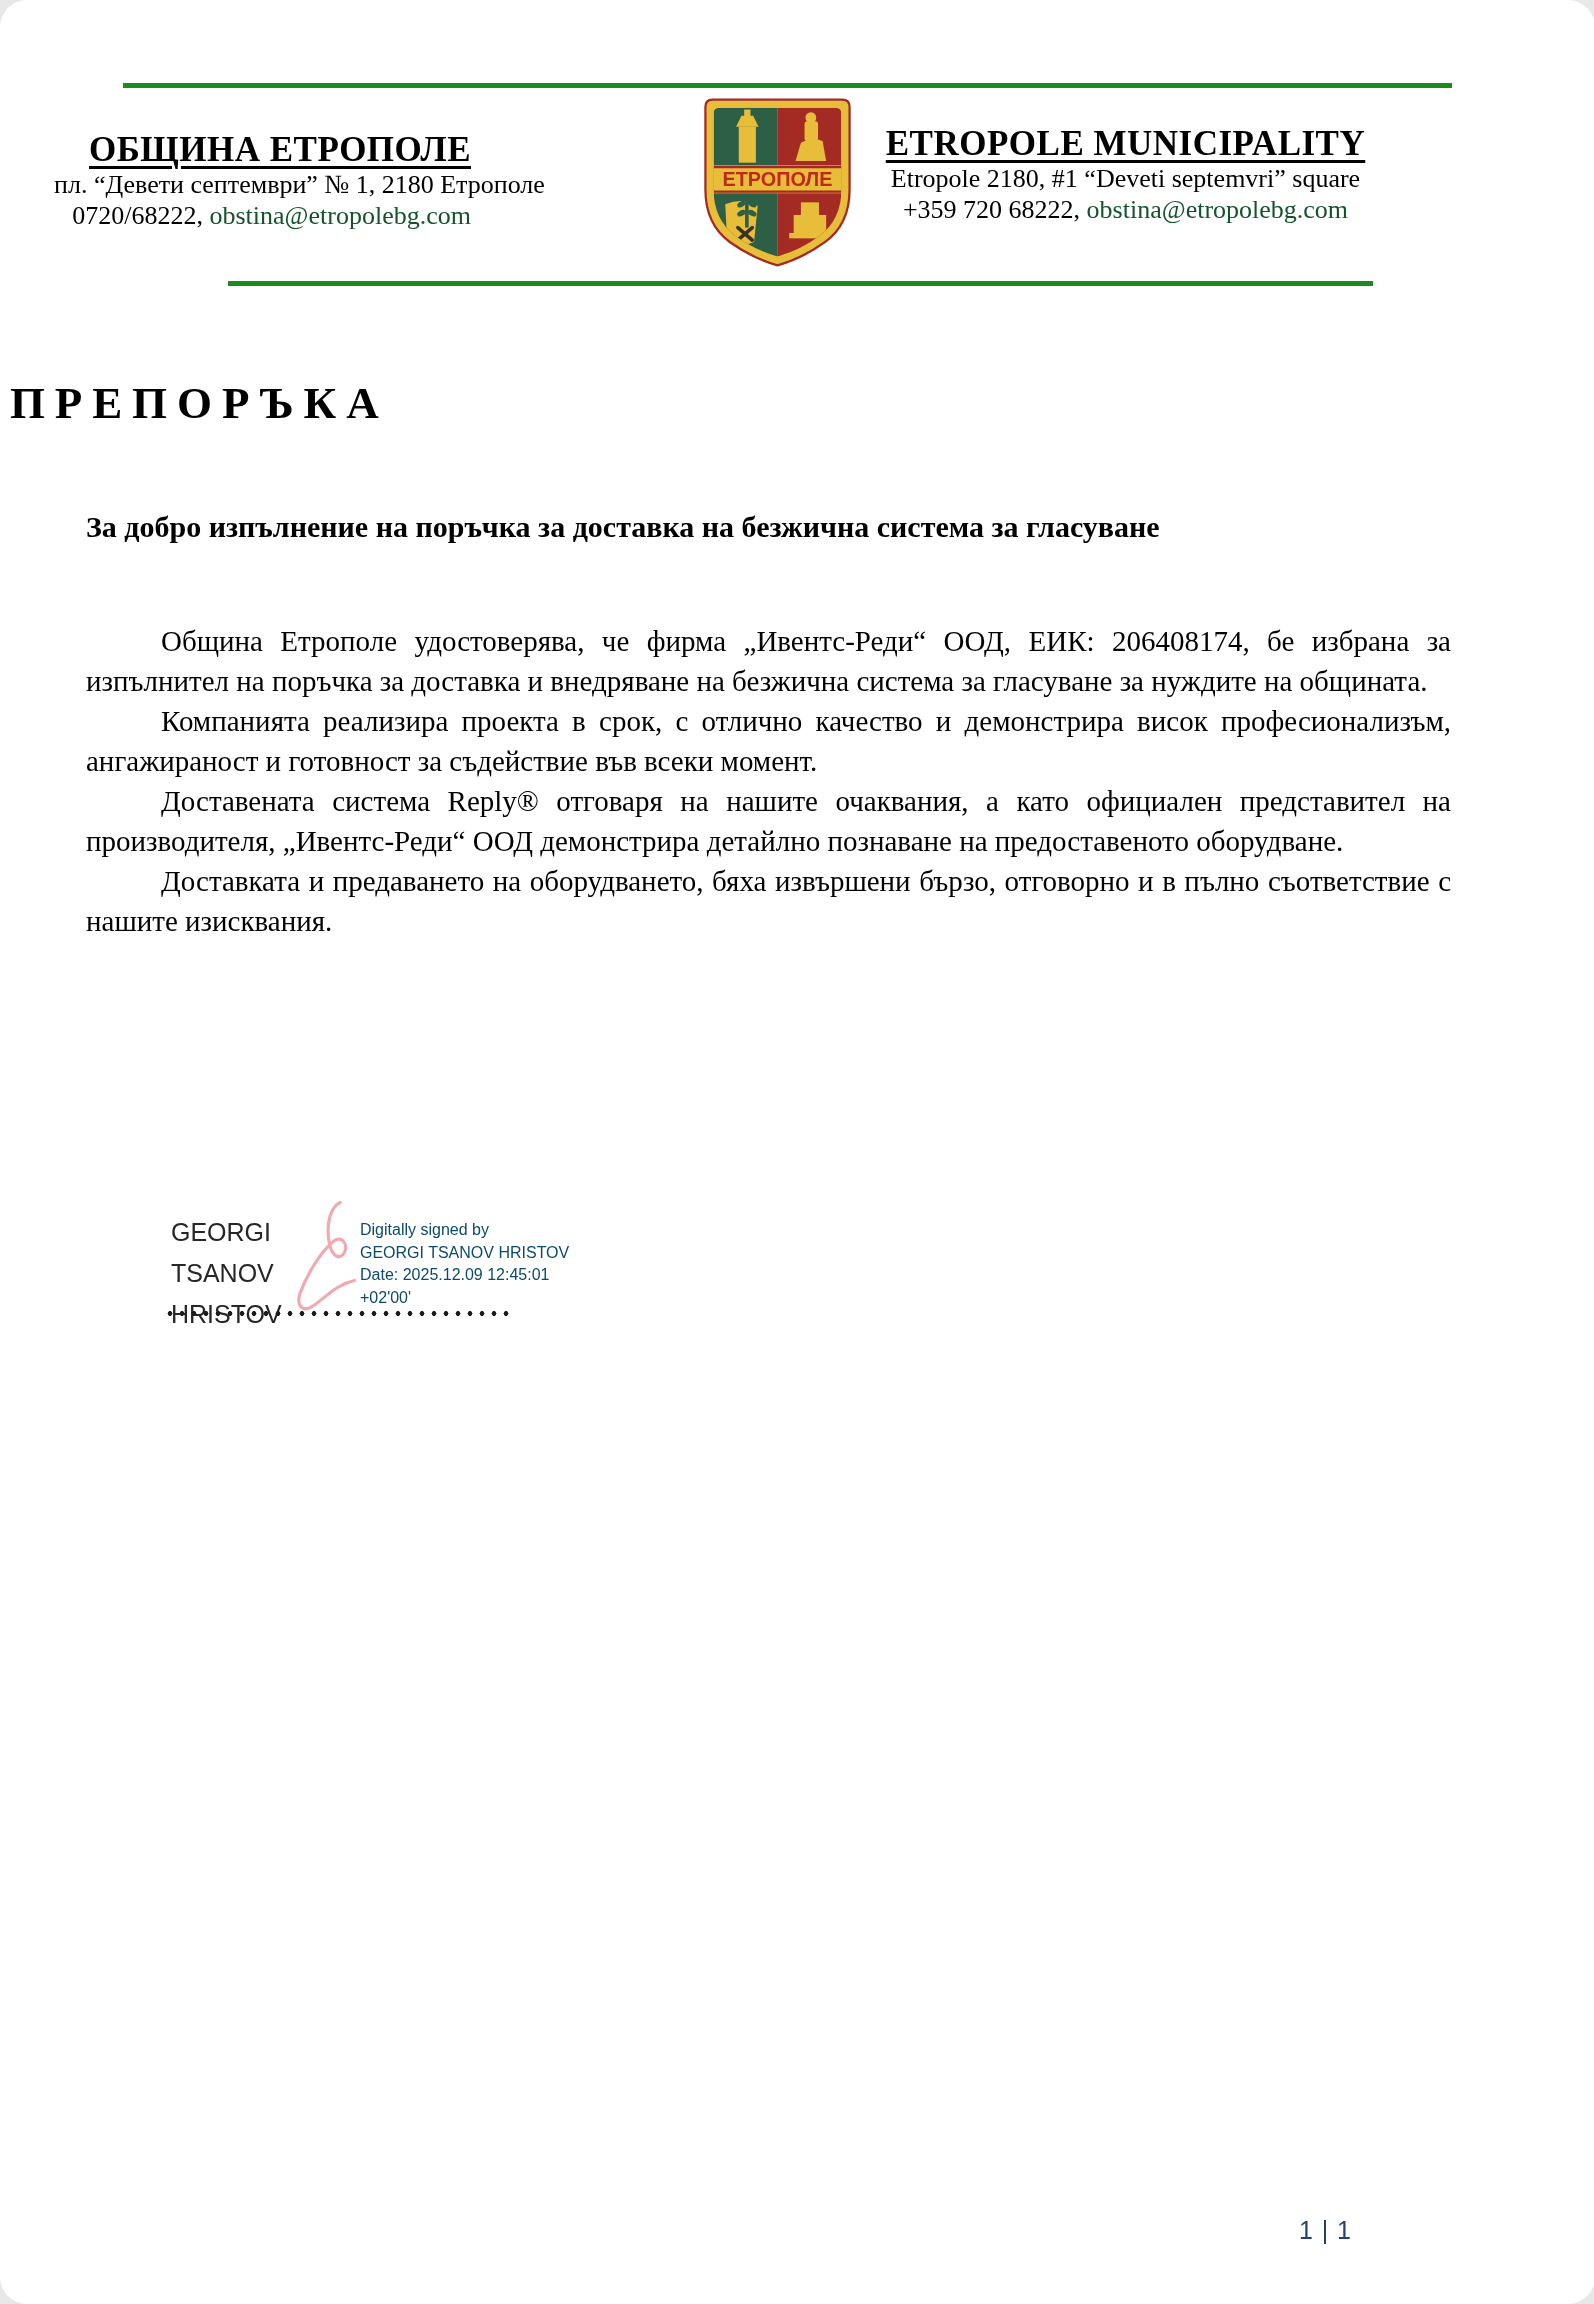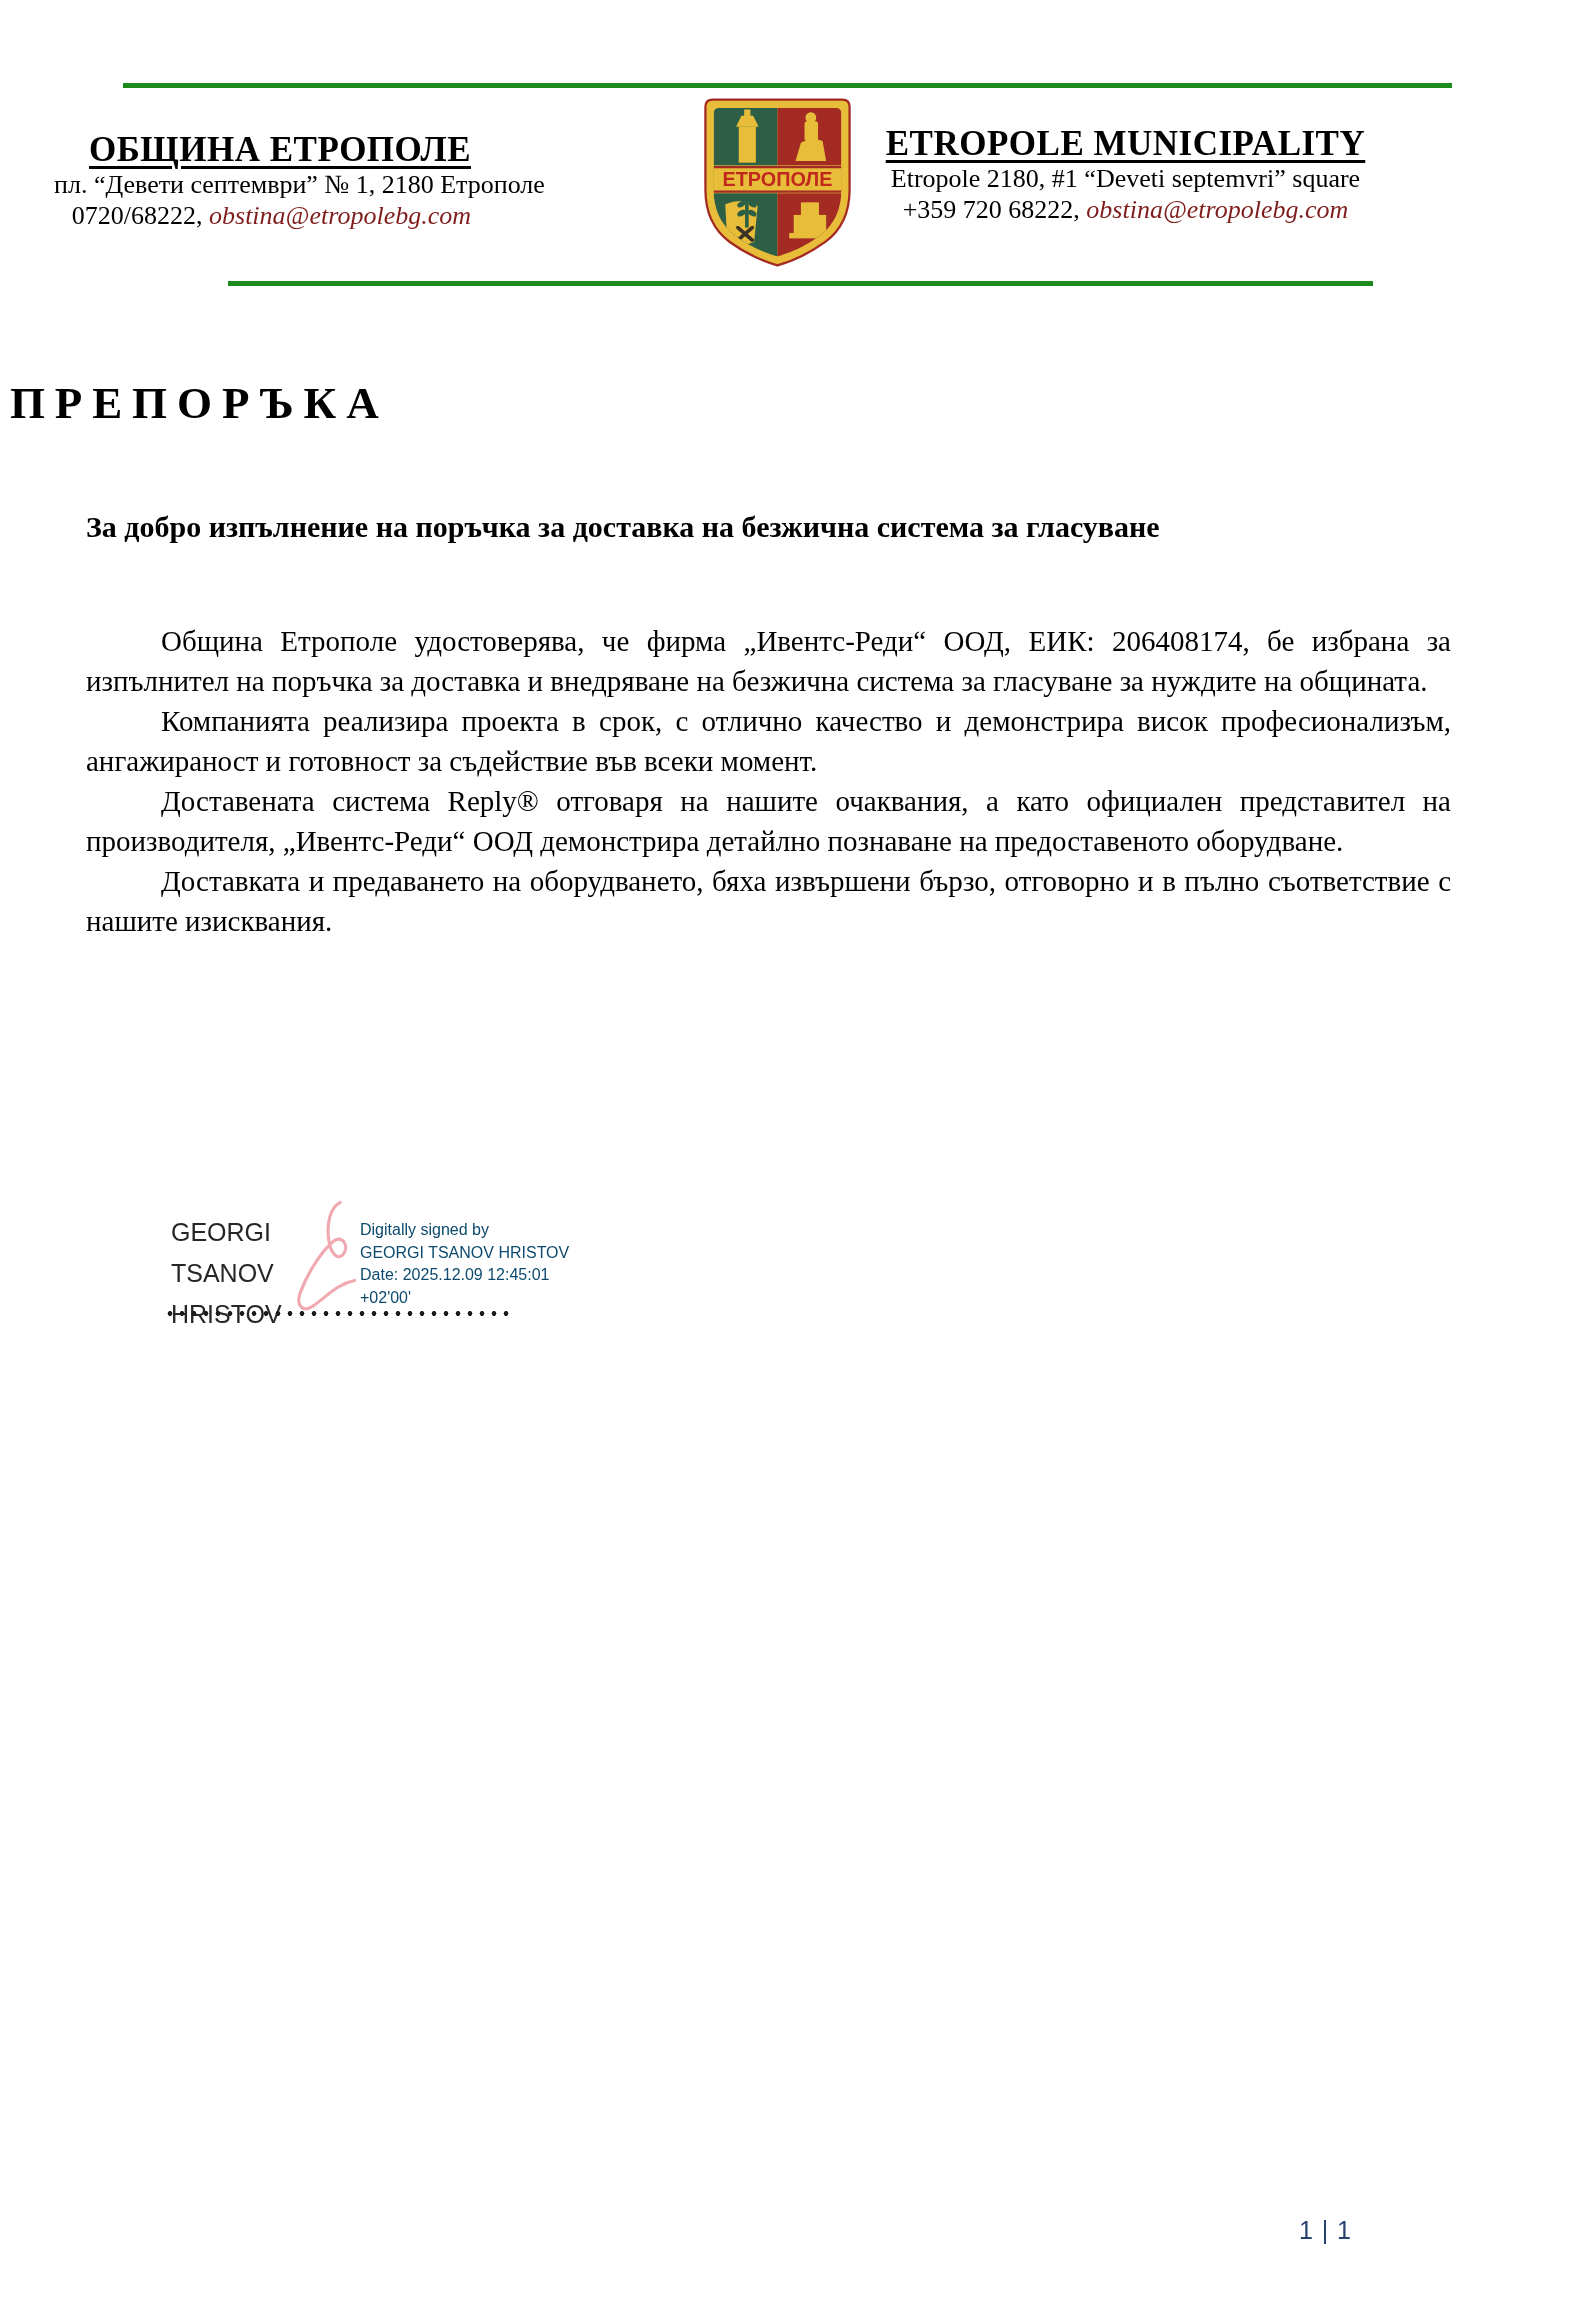"ОБЩИНА ЕТРОПОЛЕ" .page { border-radius: none -> 27px }
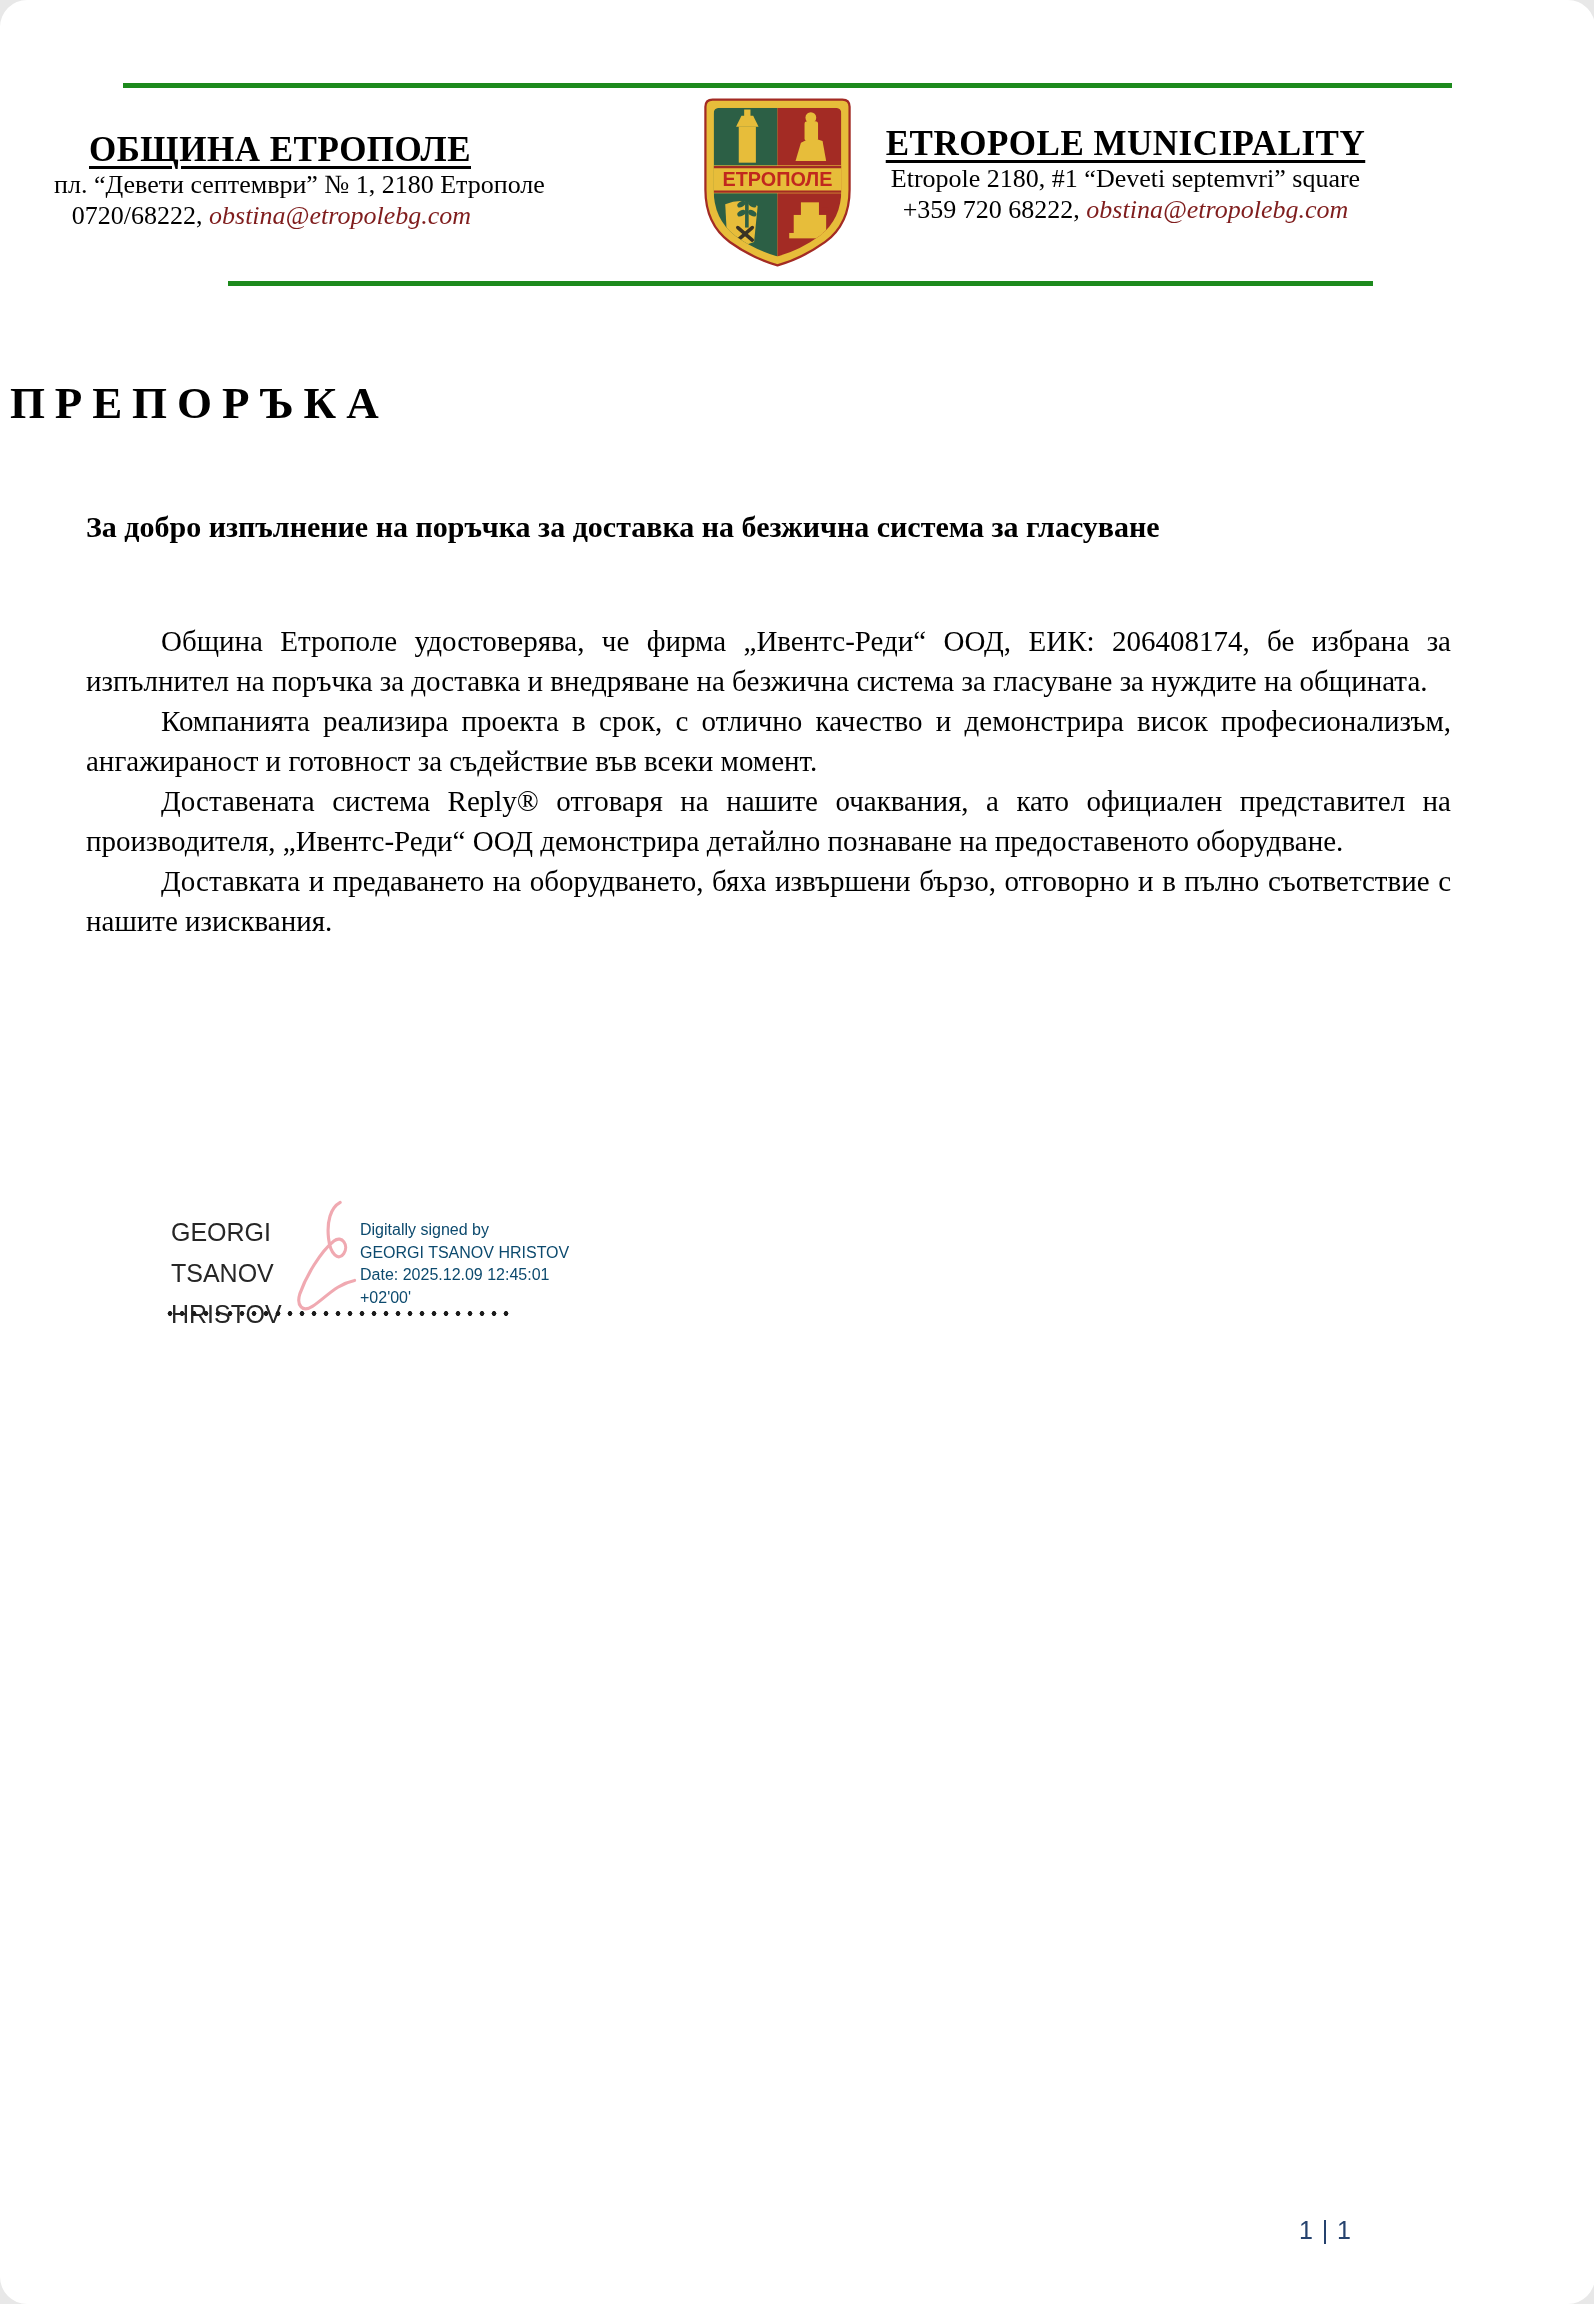"obstina@etropolebg.com" a.email { color: #7f1d1d -> #14532d; font-style: italic -> none }
